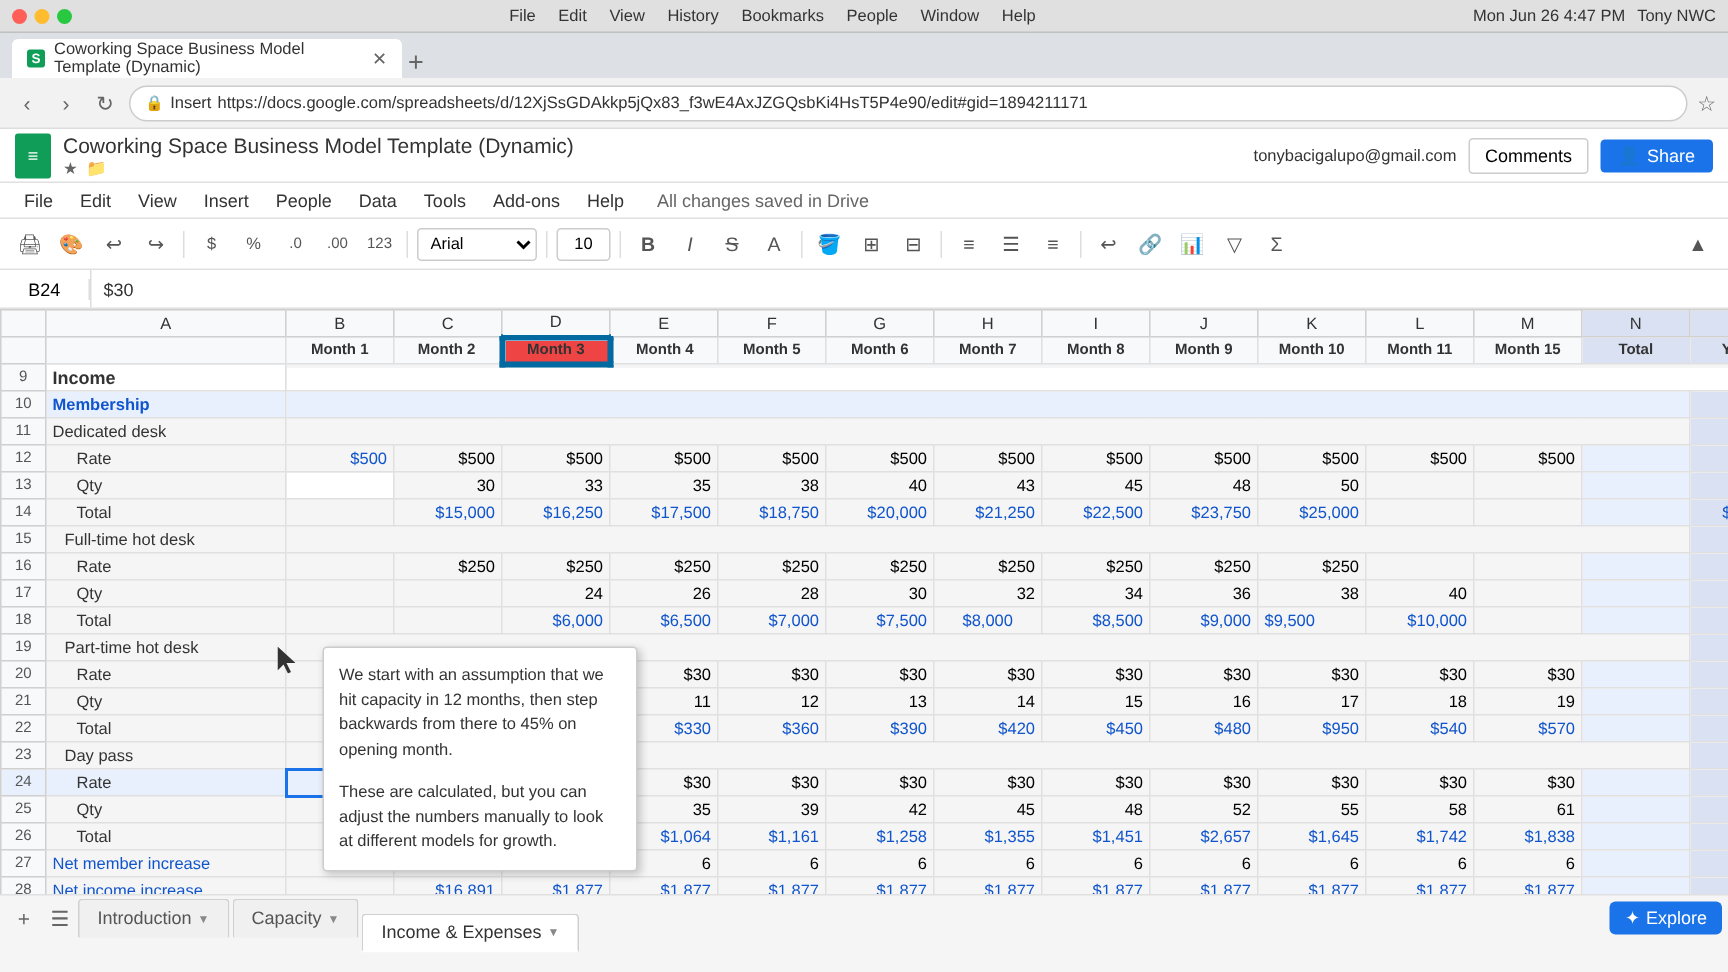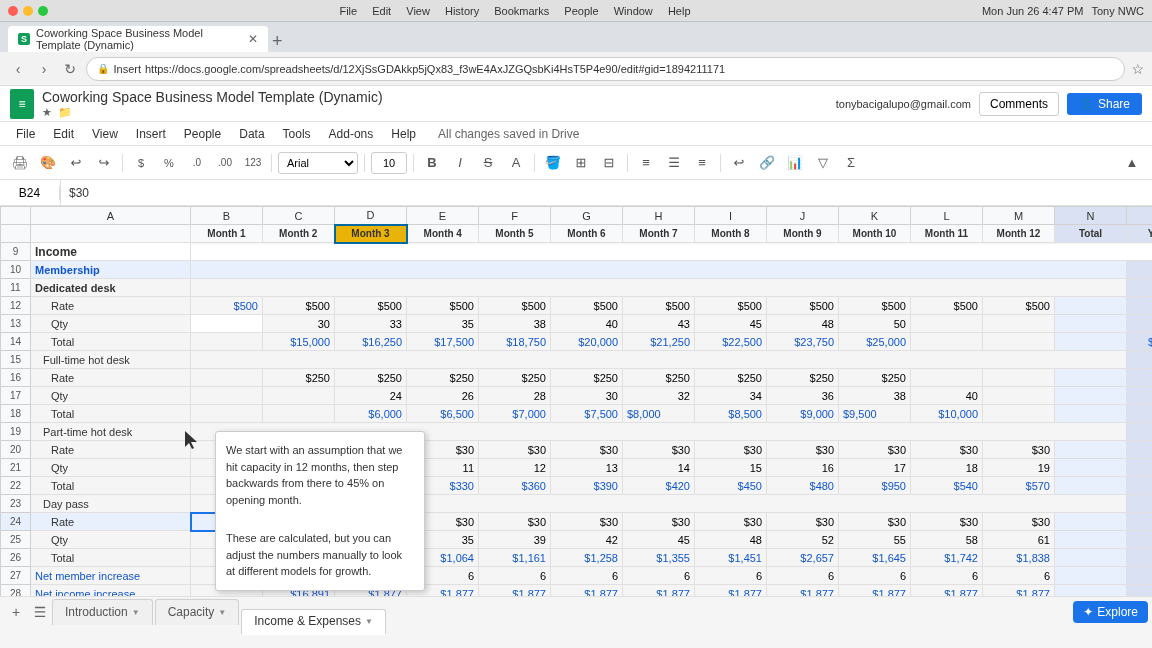"Month 3" td.cell-month-header { background: #eab308 -> #ef4444; border: 2px solid #0369a1 -> 4px solid #0369a1 }
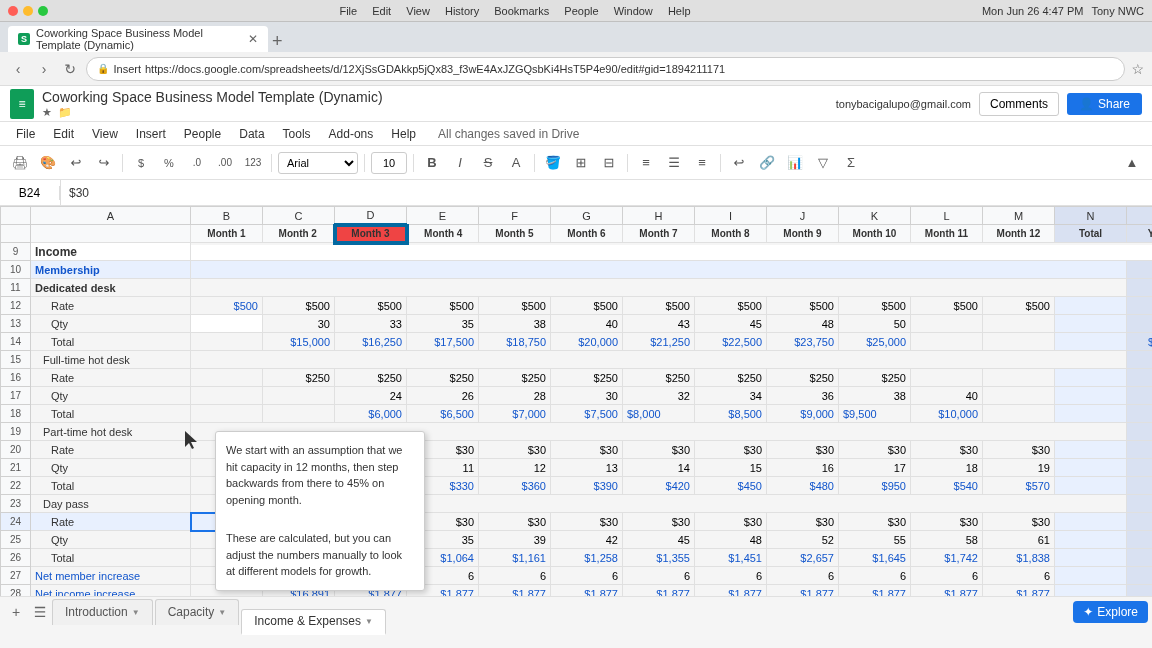"Month 12" td.cell-month-header { text: 12 -> 15 }
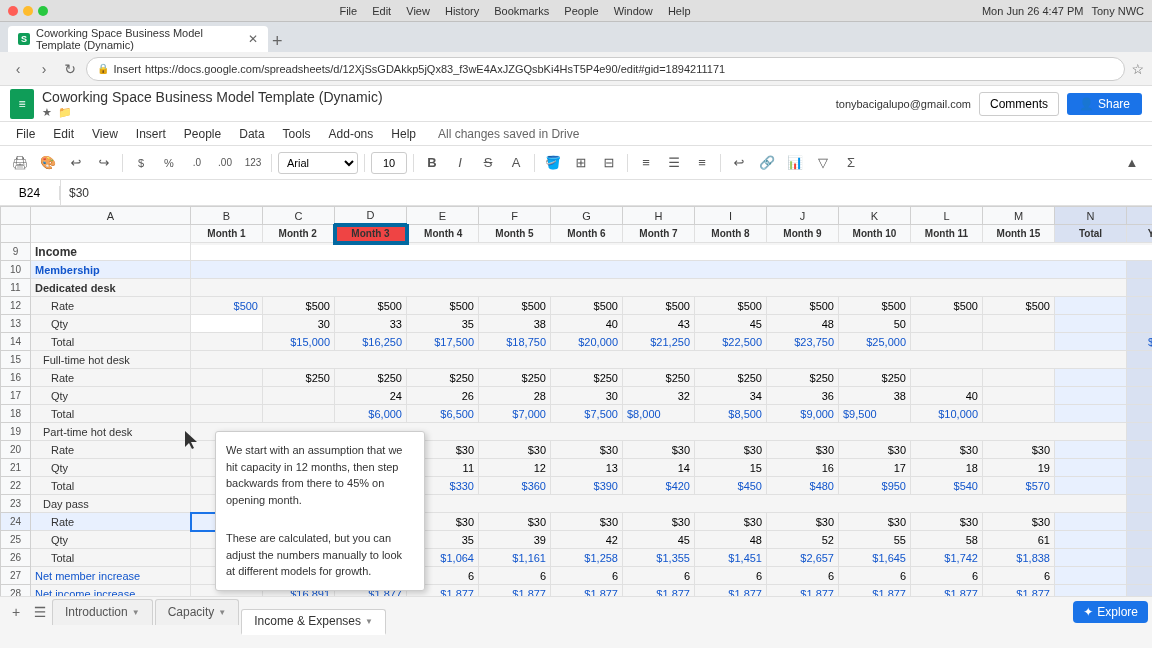"Dedicated desk" td { font-weight: bold -> none }
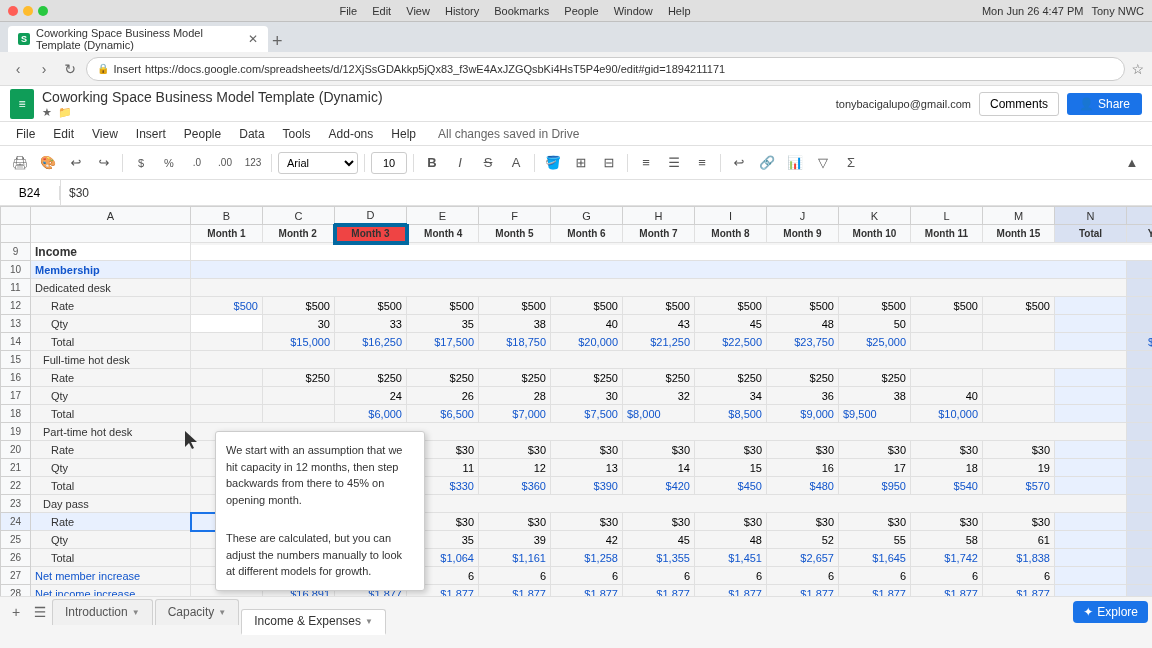"$8,000" td { text-align: left -> center }
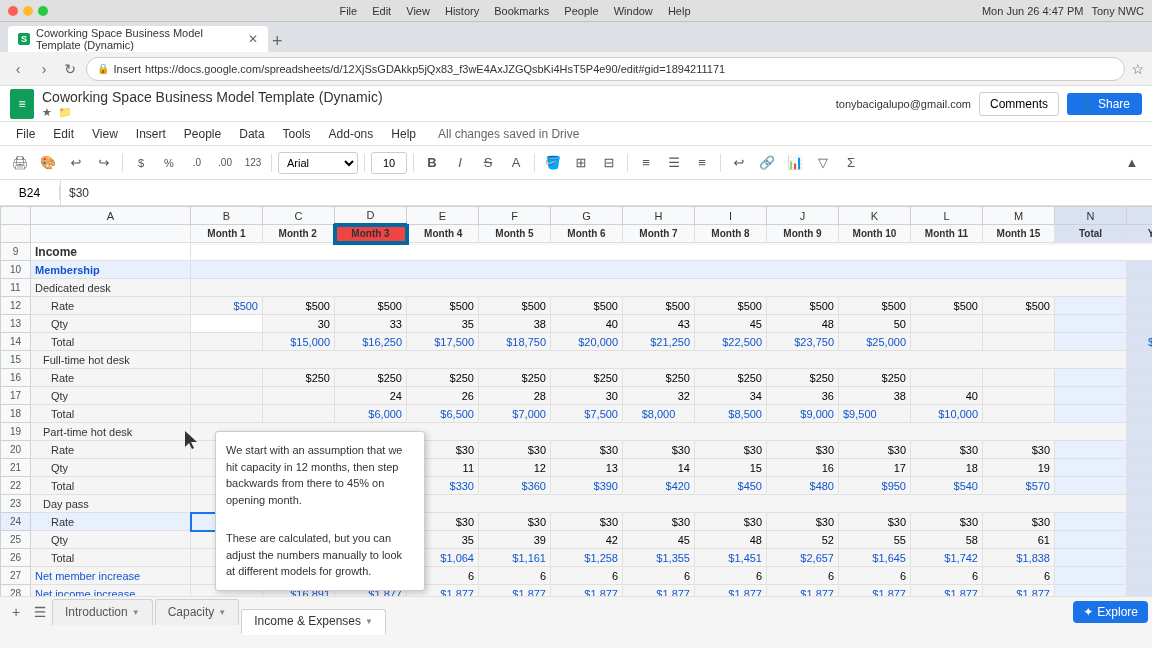"We start with an assumption" p { margin-bottom: 22px -> 12px }
